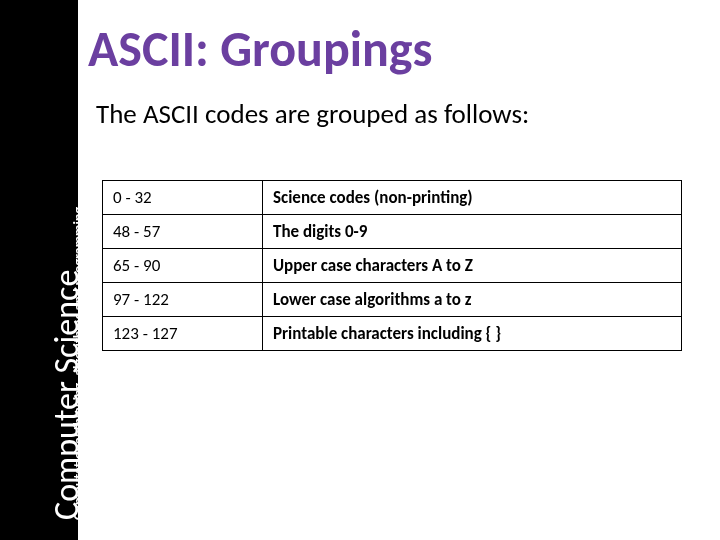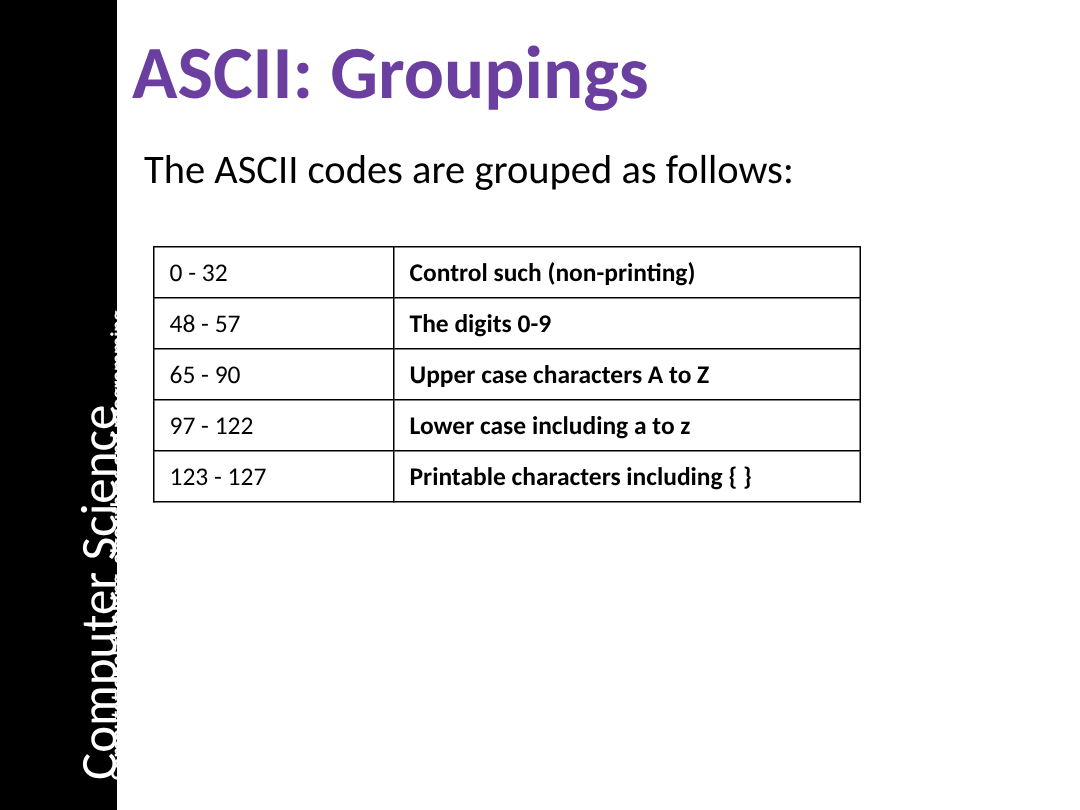"The ASCII codes are grouped" .subtitle { margin-bottom: 34px -> 50px }
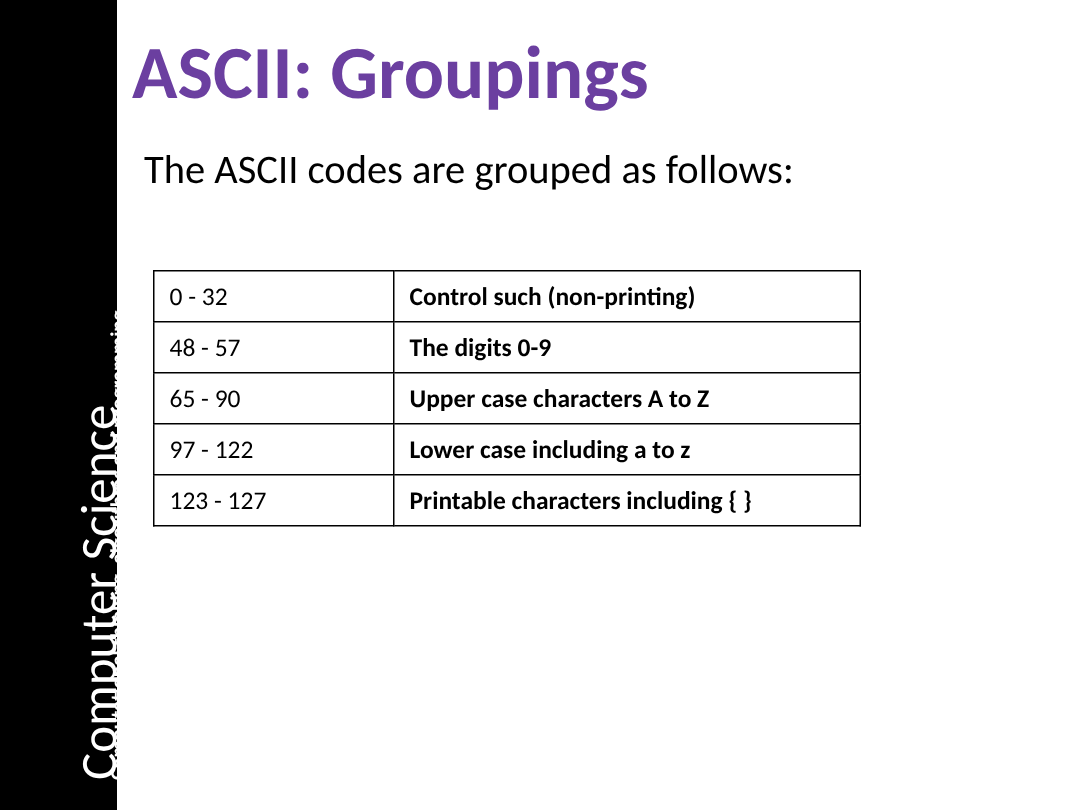"0 - 32" table { width: 472px -> 580px }
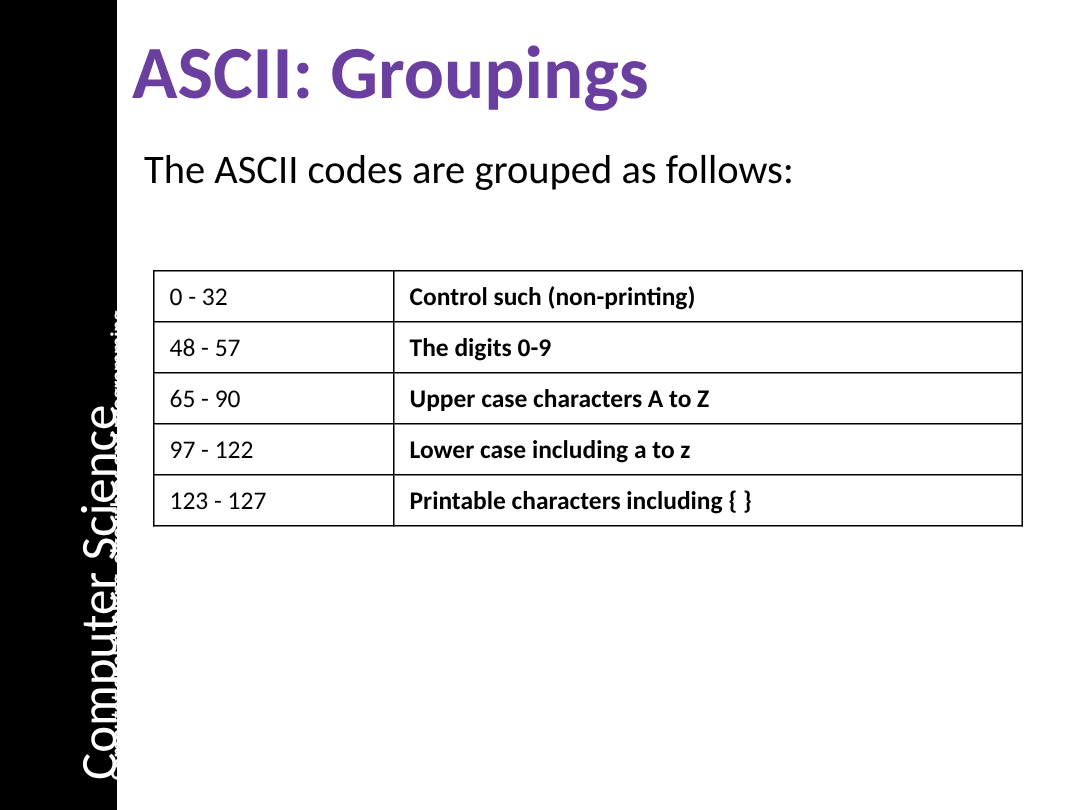"Control such (non-printing)" td { text: Control such -> Science codes }
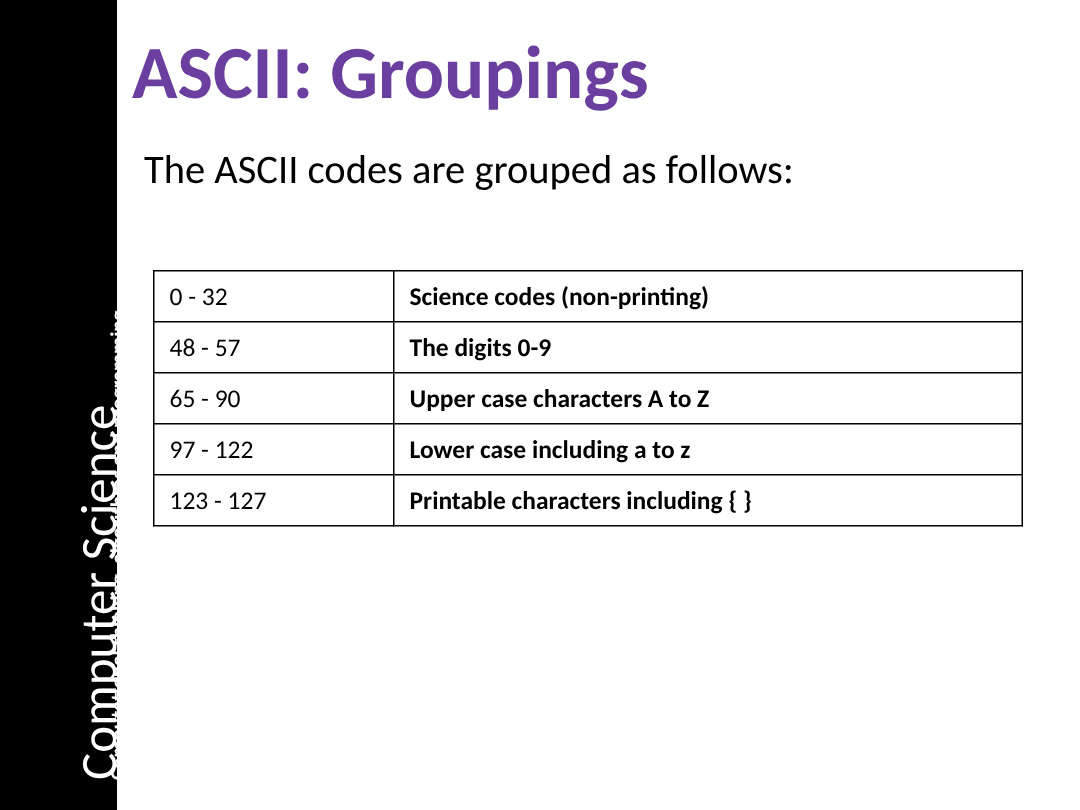"Lower case including a to" td { text: including -> algorithms }
